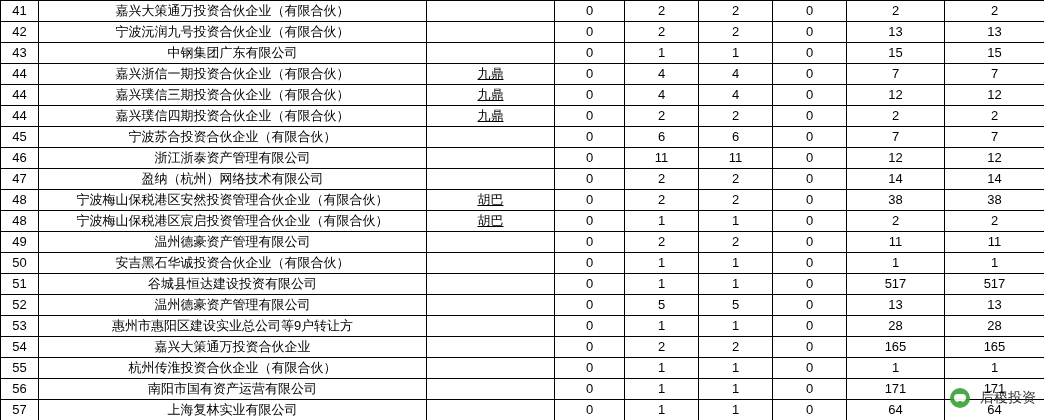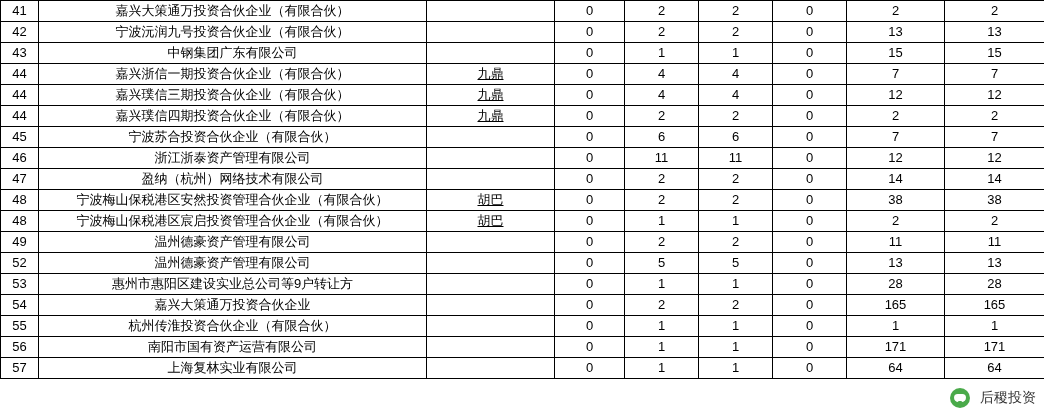"50" tr { html: none -> <tr> <td>50</td> <td>安吉黑石华诚投资合伙企业（有限合伙）</td> <td></td> <td>0</td> <td>1</td> <td>1</td> <td>0</td> <td>1</td> <td>1</td> </tr> }
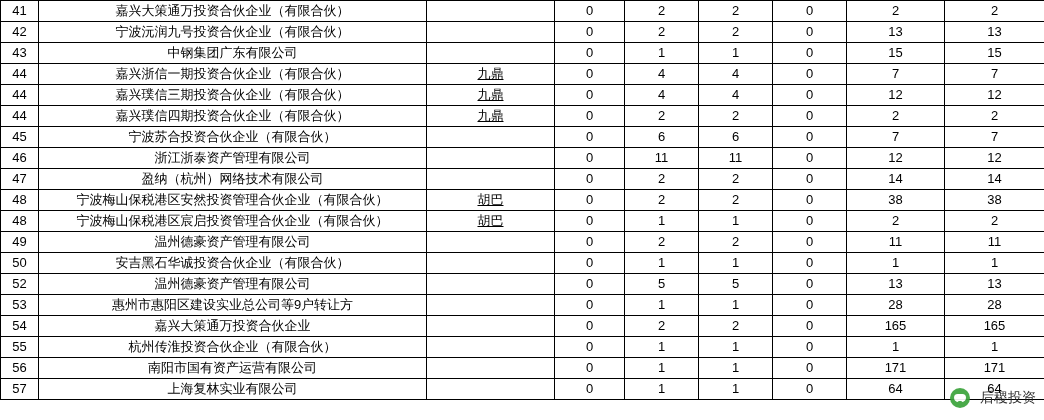"51" tr { html: none -> <tr> <td>51</td> <td>谷城县恒达建设投资有限公司</td> <td></td> <td>0</td> <td>1</td> <td>1</td> <td>0</td> <td>517</td> <td>517</td> </tr> }
